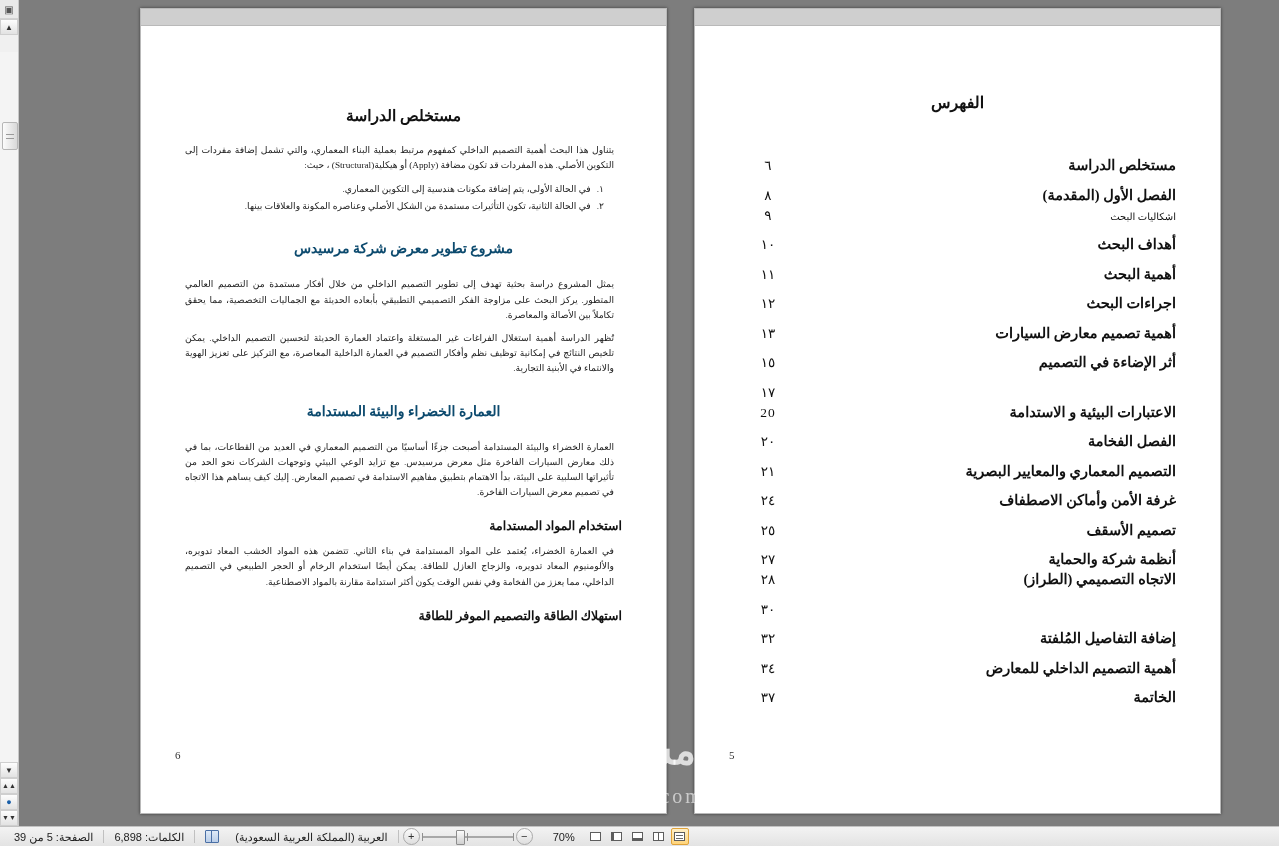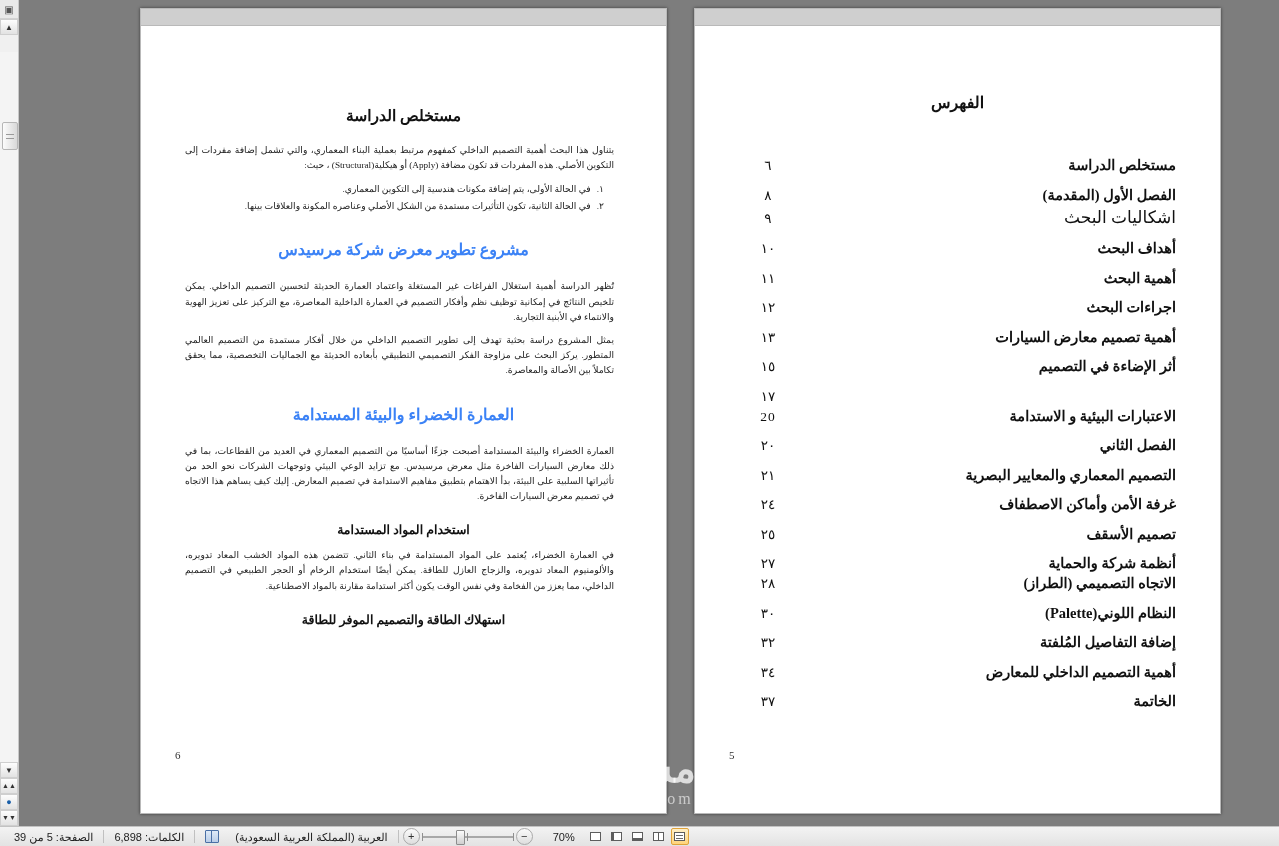"اشكاليات البحث" .toc-row.sub .toc-label { font-size: 17px -> 10px }
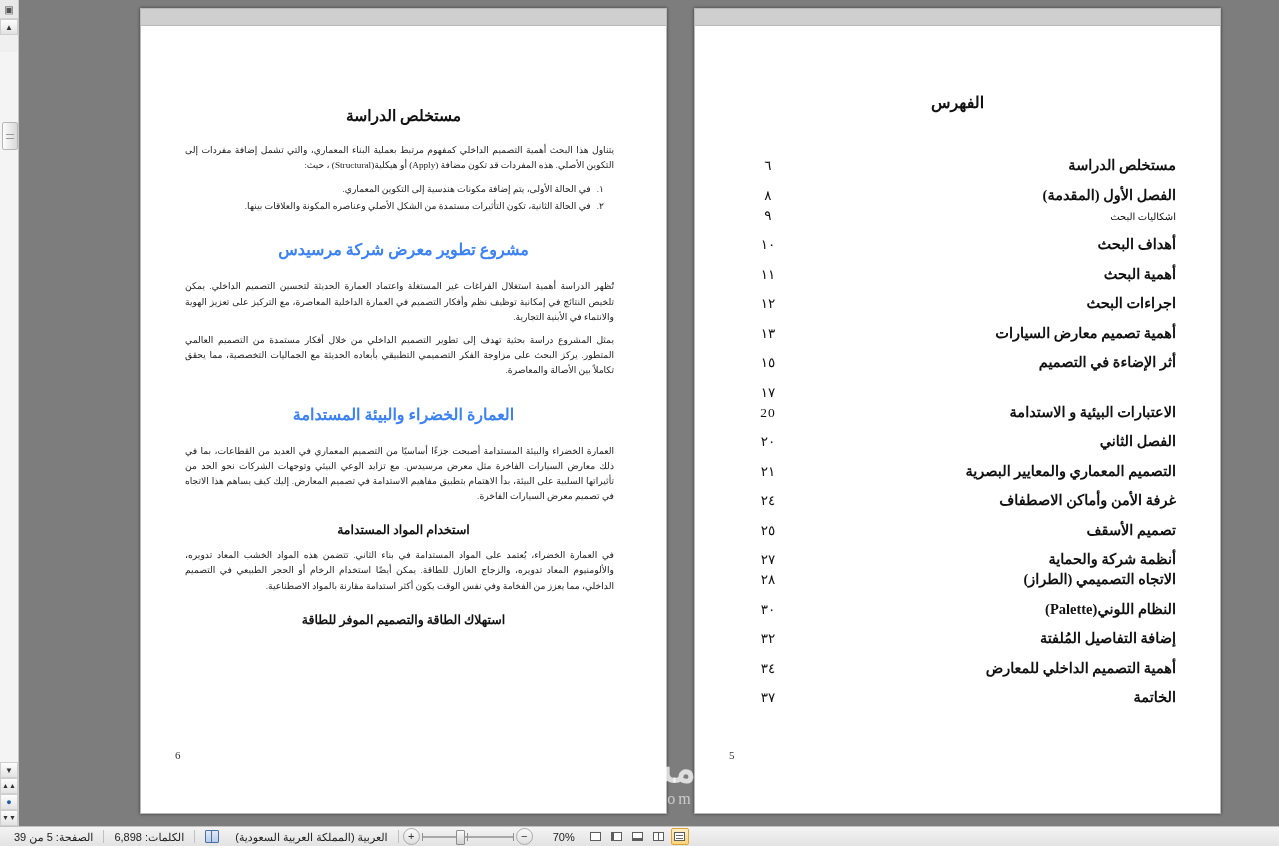"مشروع تطوير معرض شركة مرسيدس" .doc-h2 { color: #3b82f6 -> #0c4a6e; font-size: 16px -> 14px }
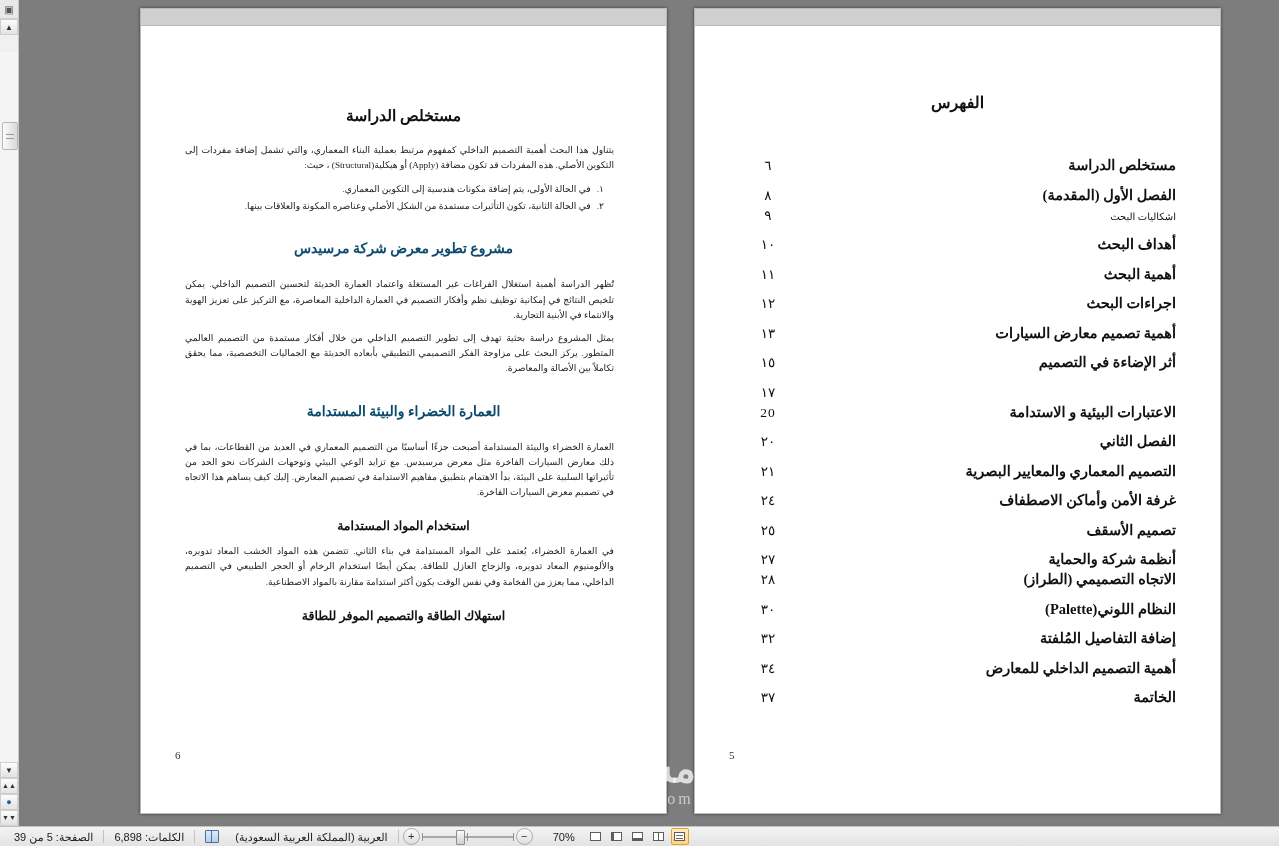"تُظهر الدراسة أهمية استغلال الفراغات" p.doc-p { order: before "يمثل المشروع دراسة بحثية تهدف" -> after "يمثل المشروع دراسة بحثية تهدف" }
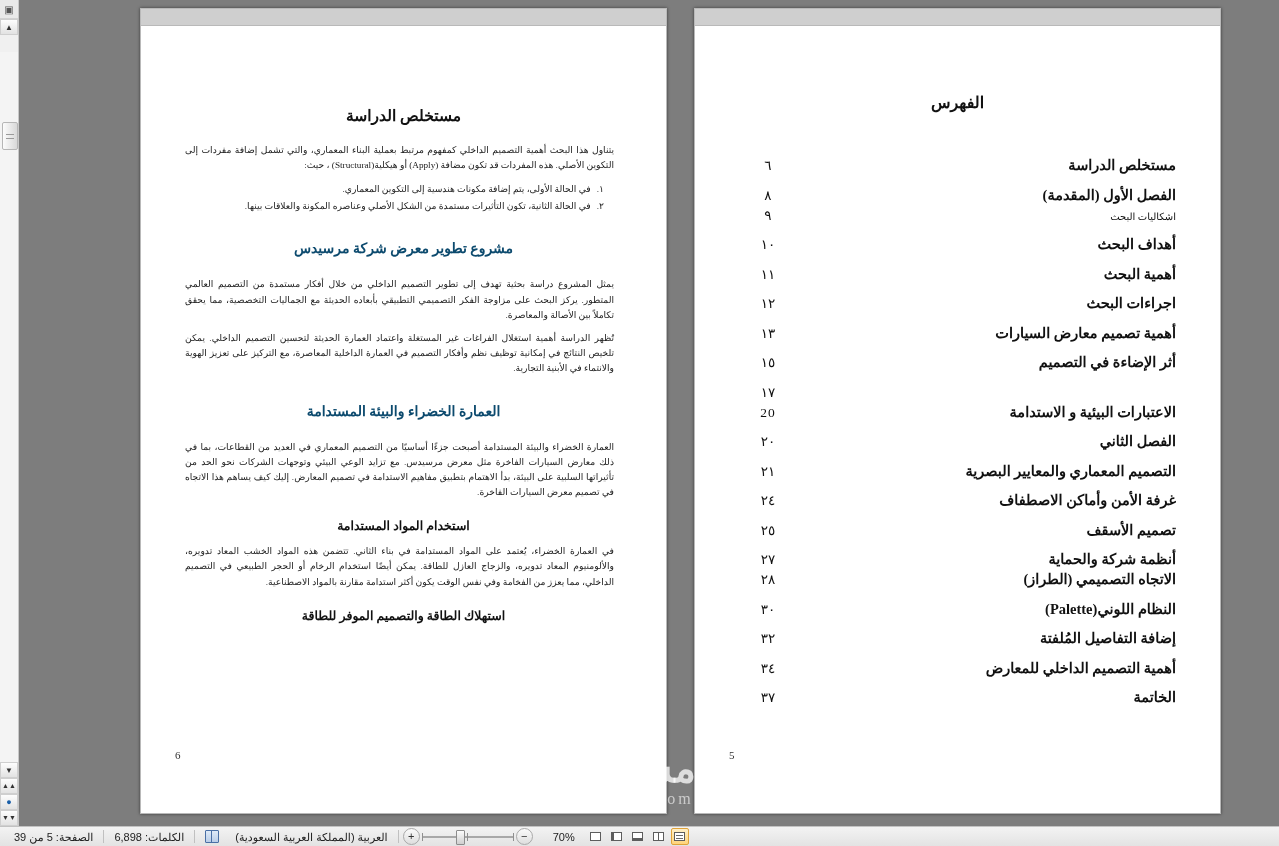"الفصل الثاني" div.toc-label { text: الثاني -> الفخامة }
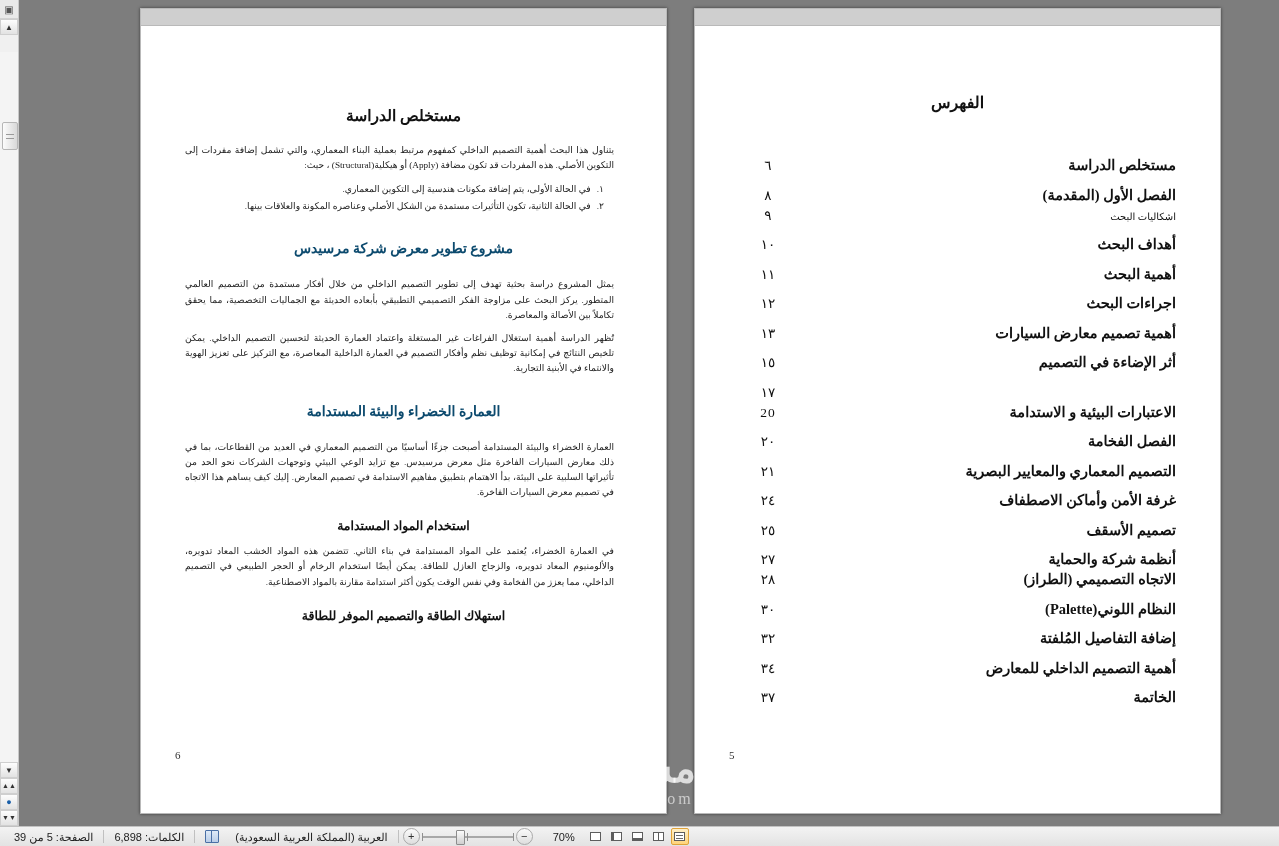"استخدام المواد المستدامة" .doc-h3 { text-align: center -> right }
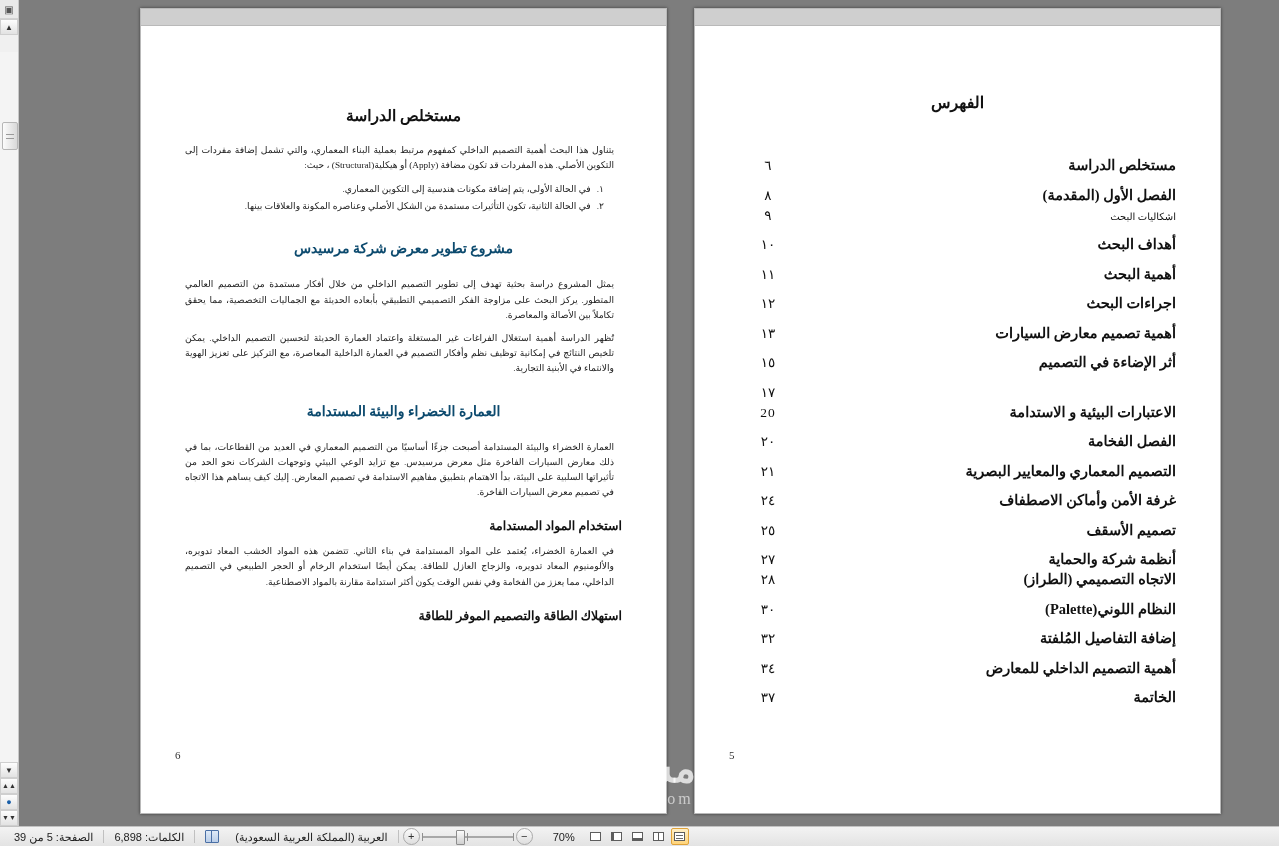"النظام اللوني(Palette)" div.toc-label { html: <div>النظام اللوني(Palette)</div> -> none }
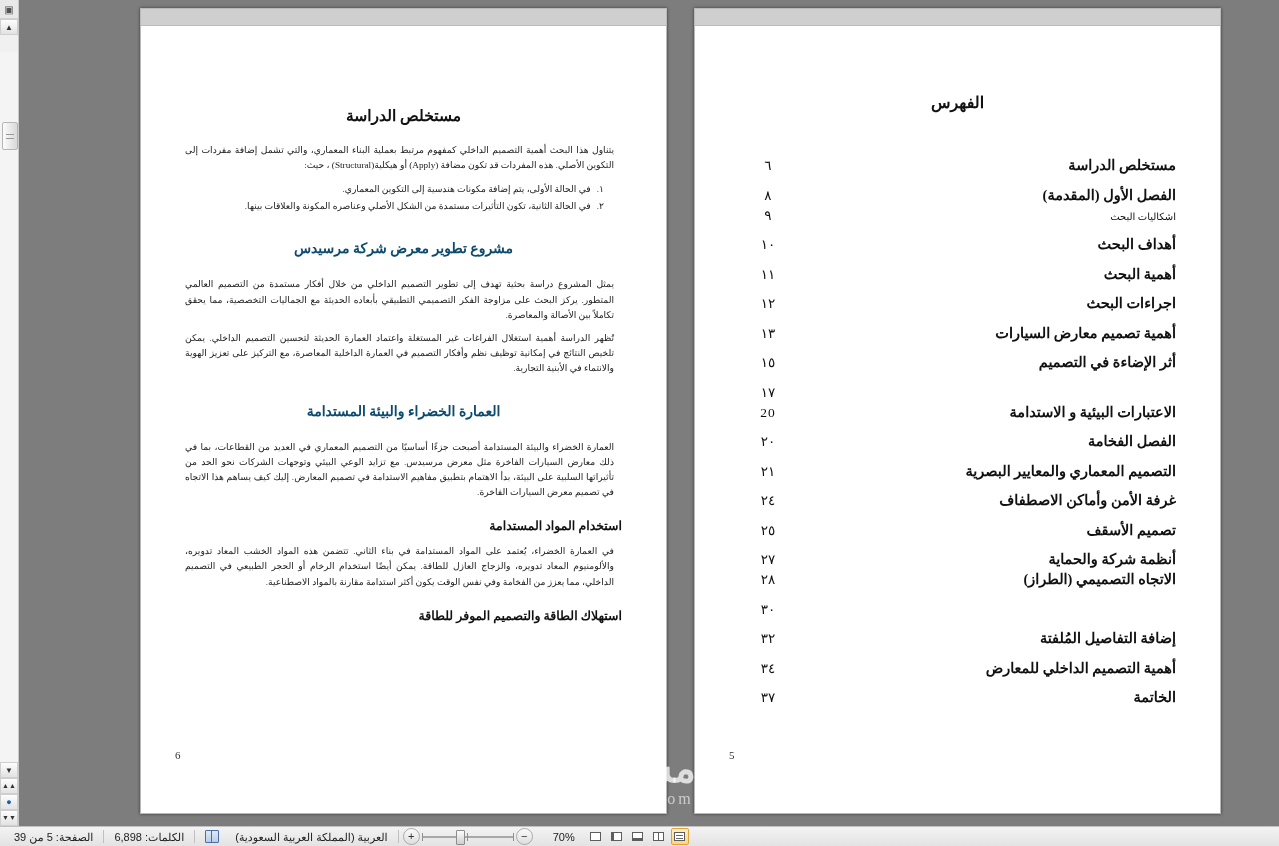"mostaql.com" .wm-sub { font-size: 16px -> 20px; margin-top: 1px -> 14px }
